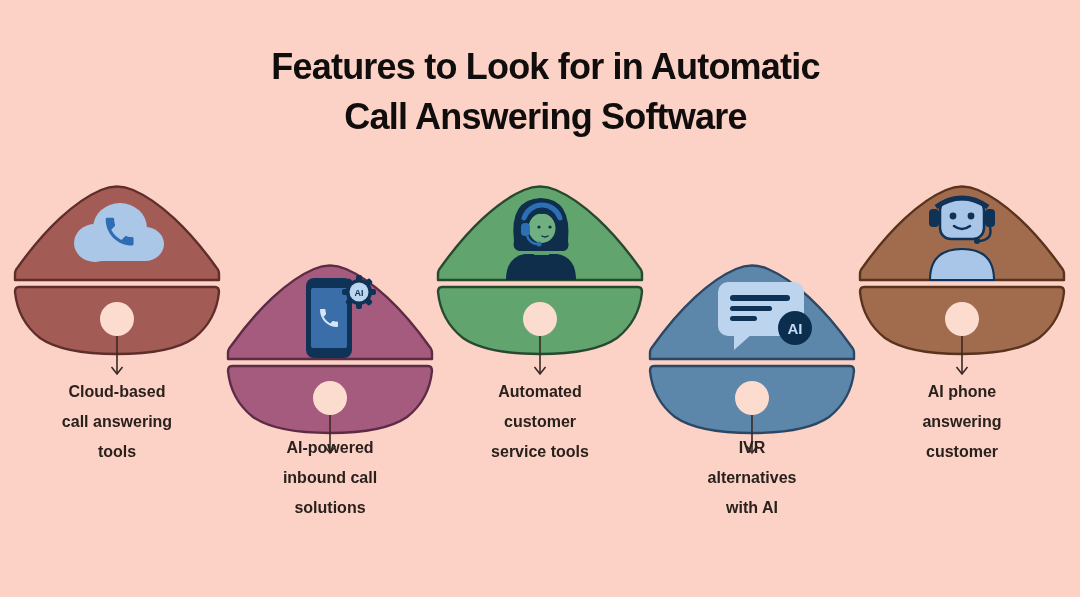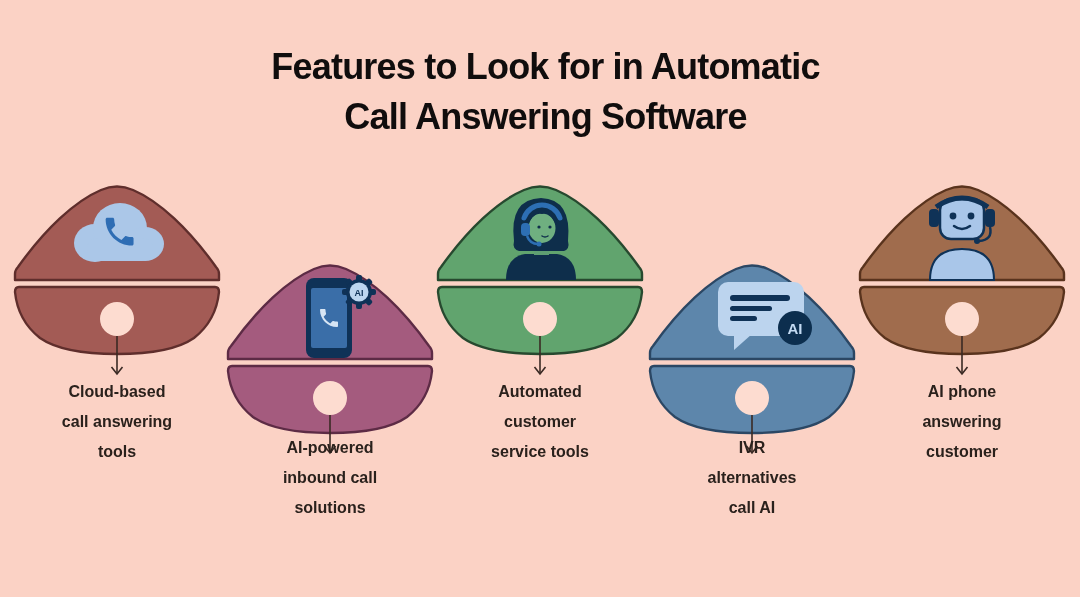"IVR" div.label { text: call -> with }
